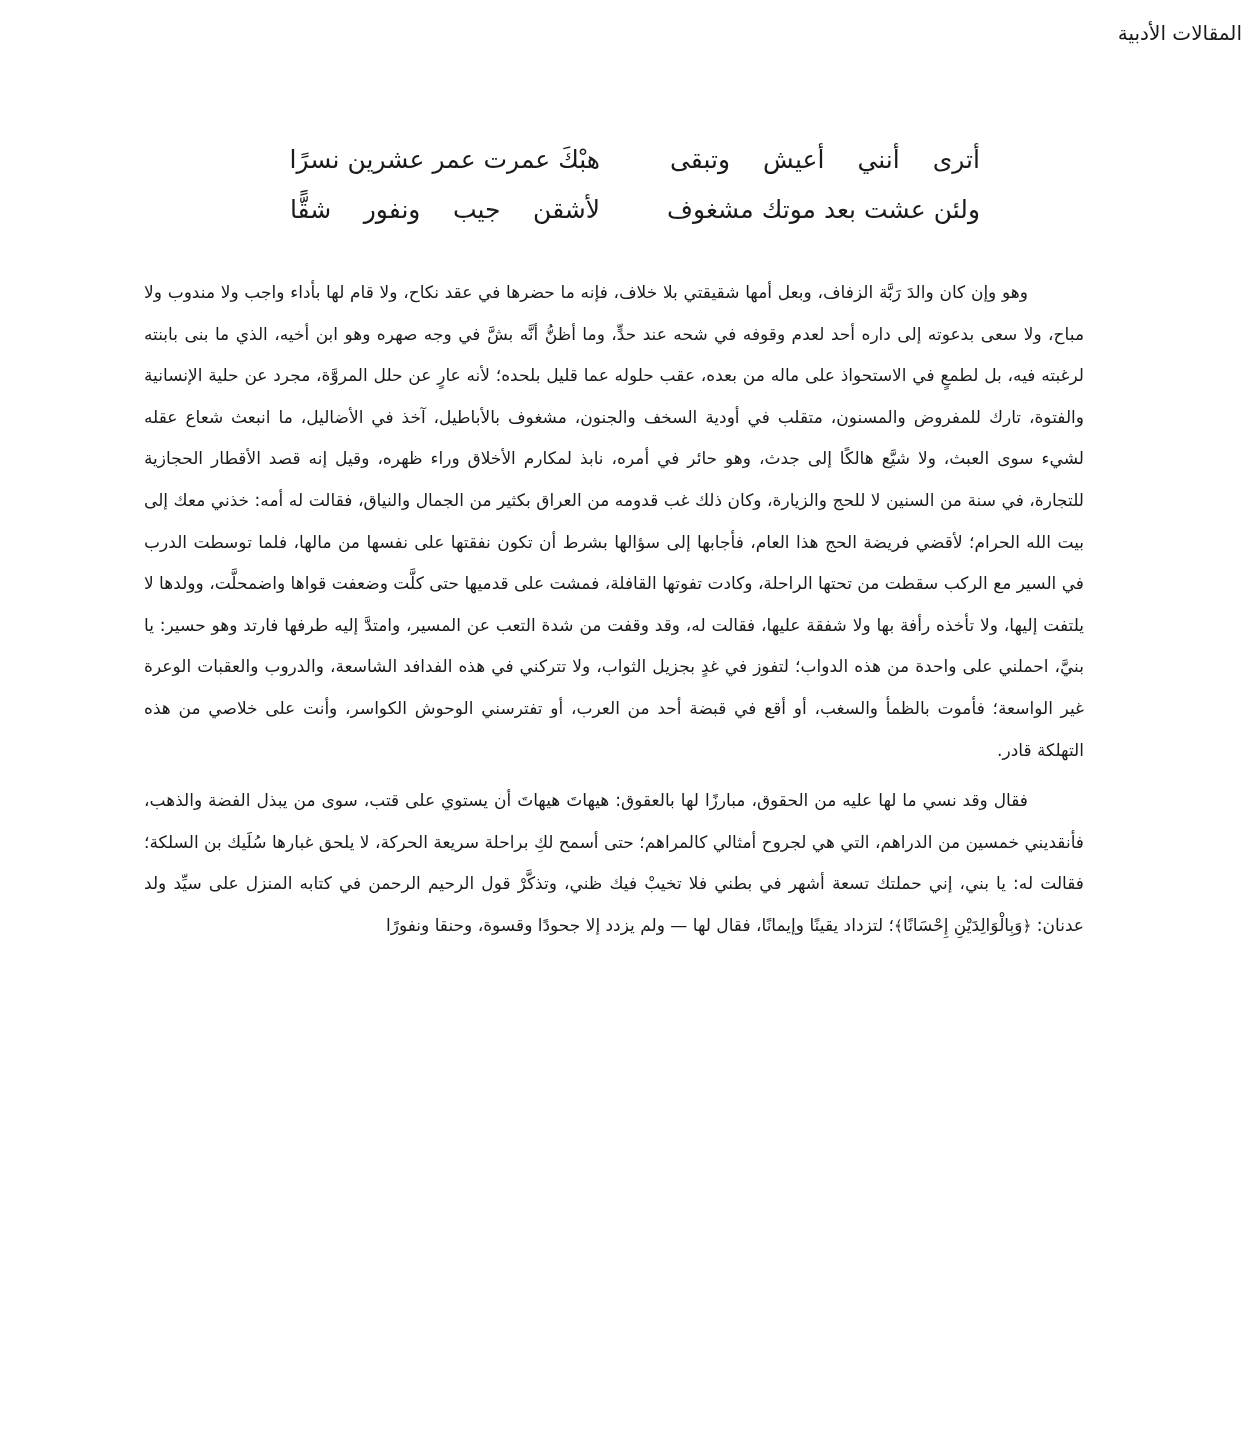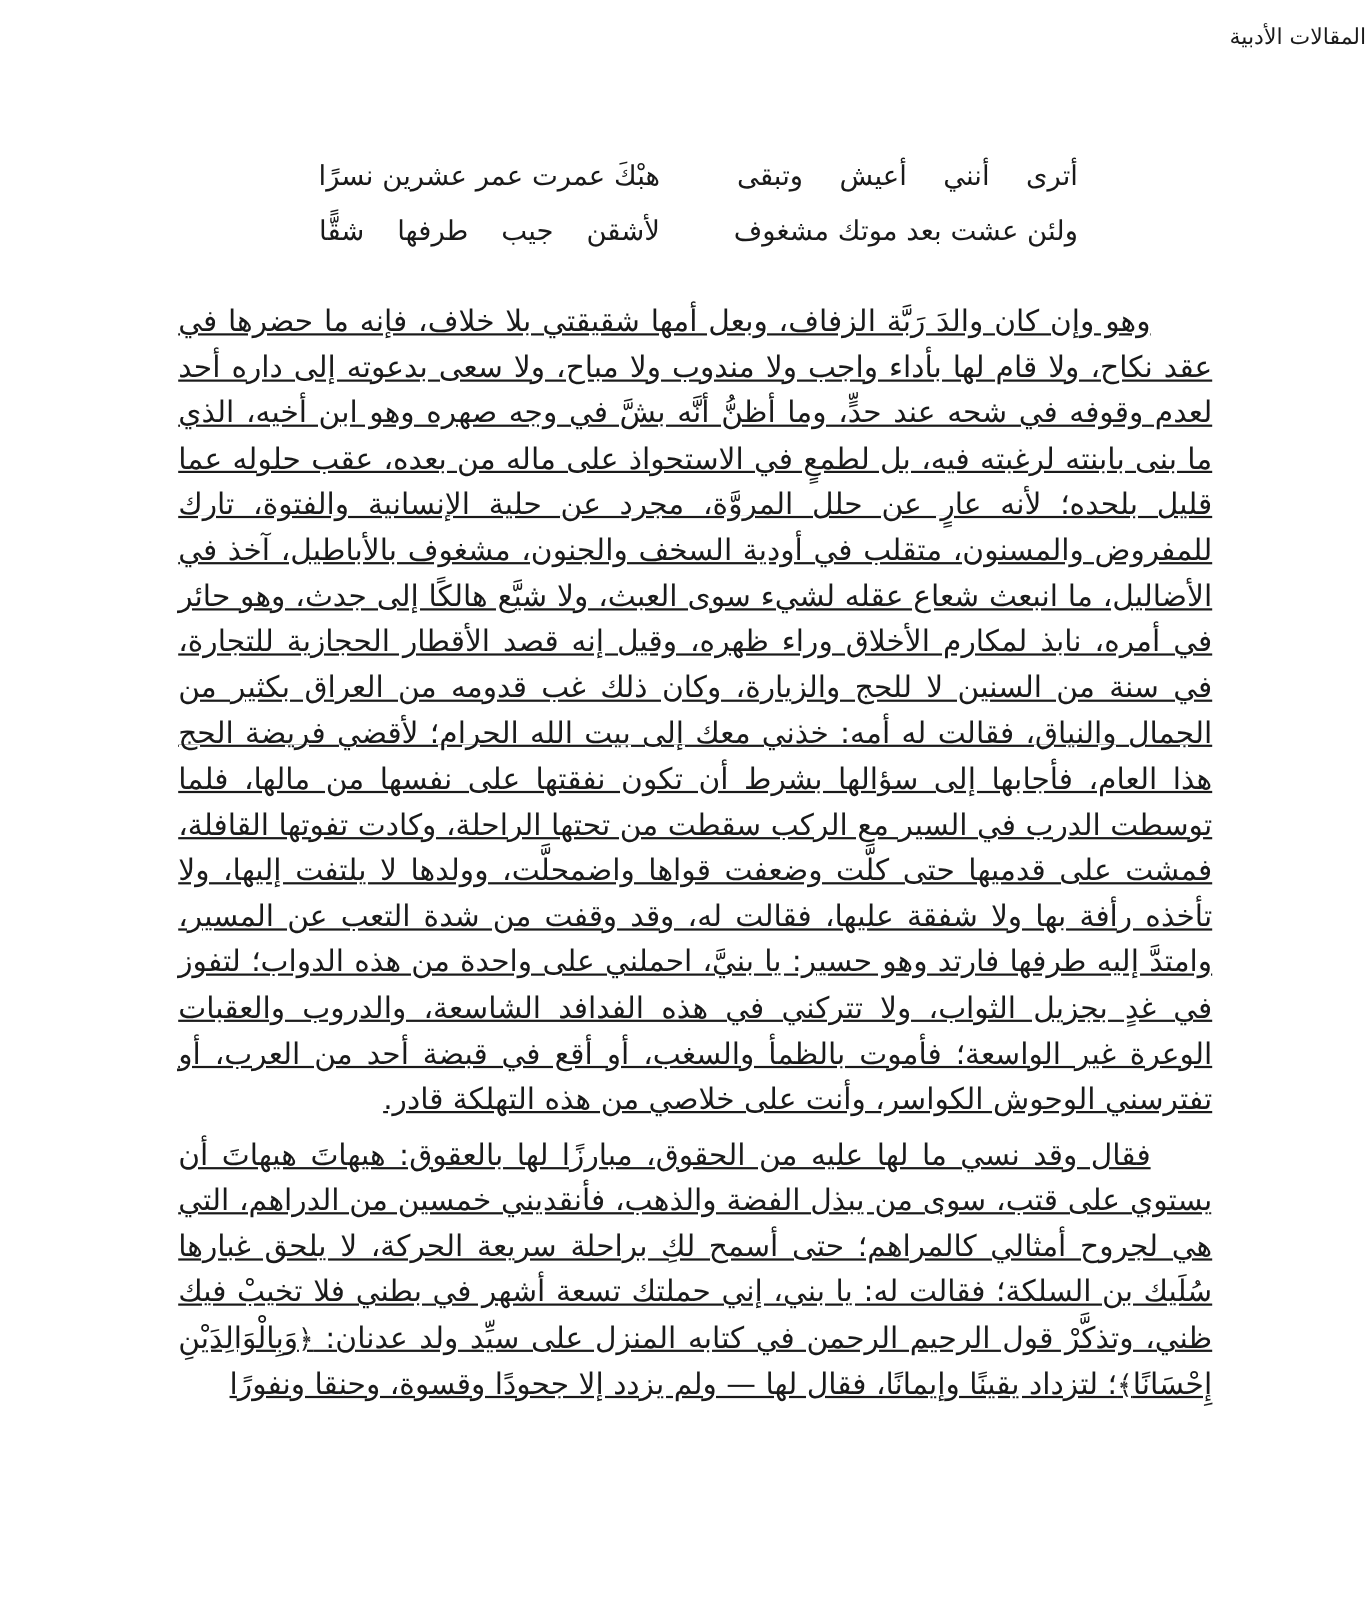"لأشقن جيب طرفها شقًّا" span.hemistich { text: طرفها -> ونفور }
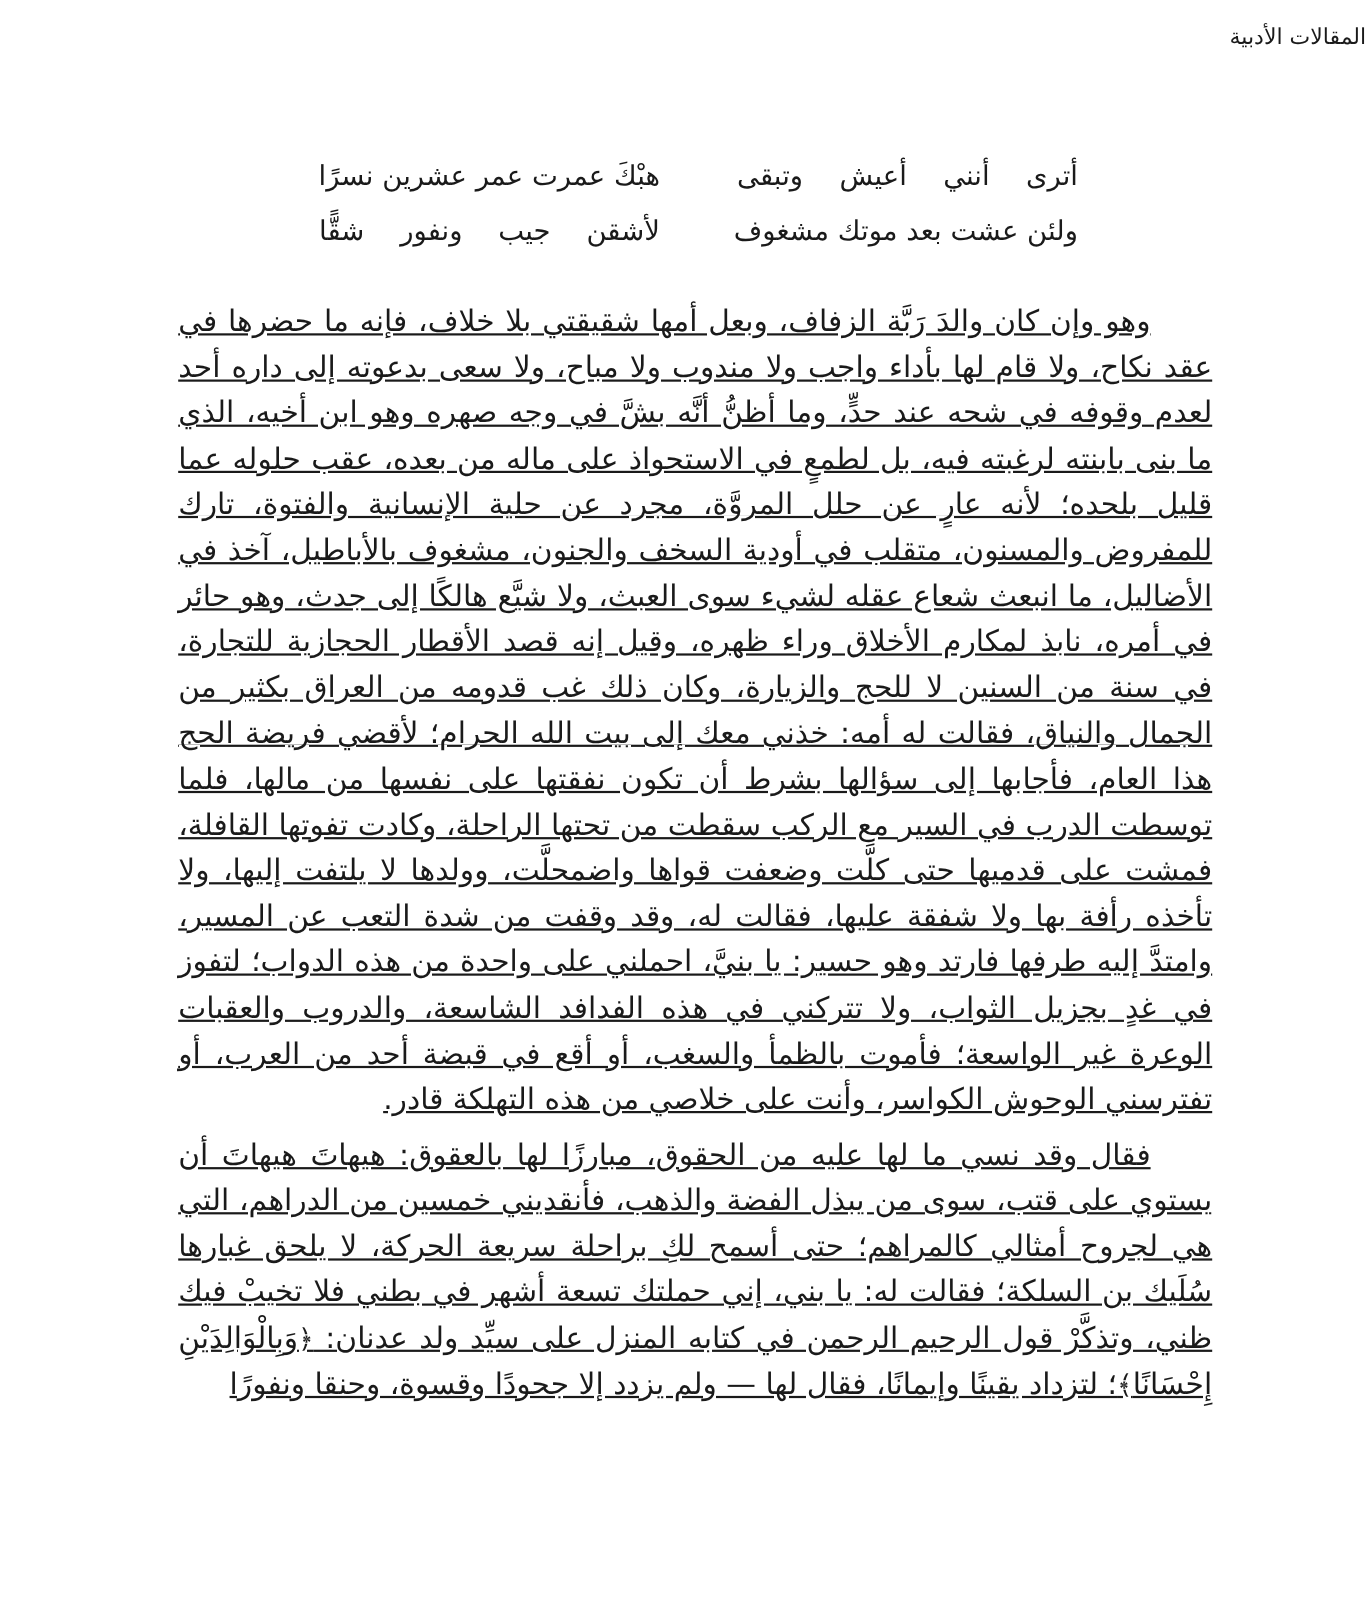"وهو وإن كان والدَ رَبَّة" .body-text { font-size: 27px -> 17px; left: 162px -> 144px; text-decoration: underline -> none }
